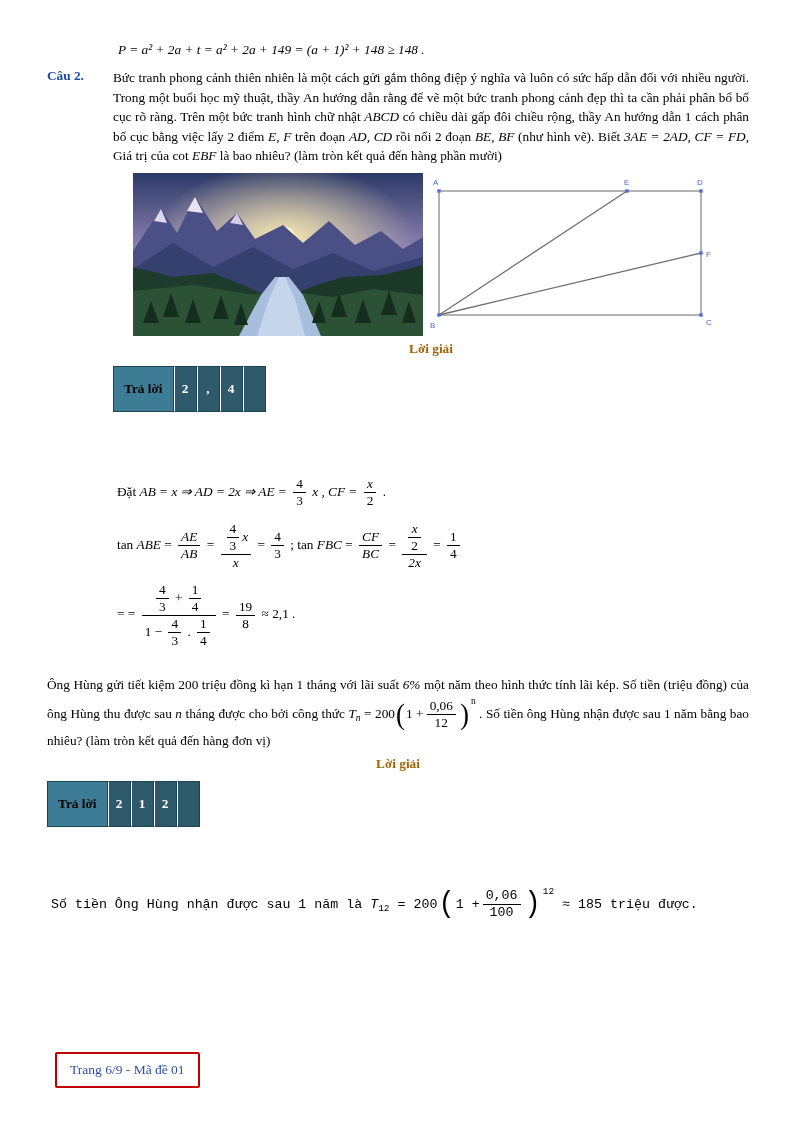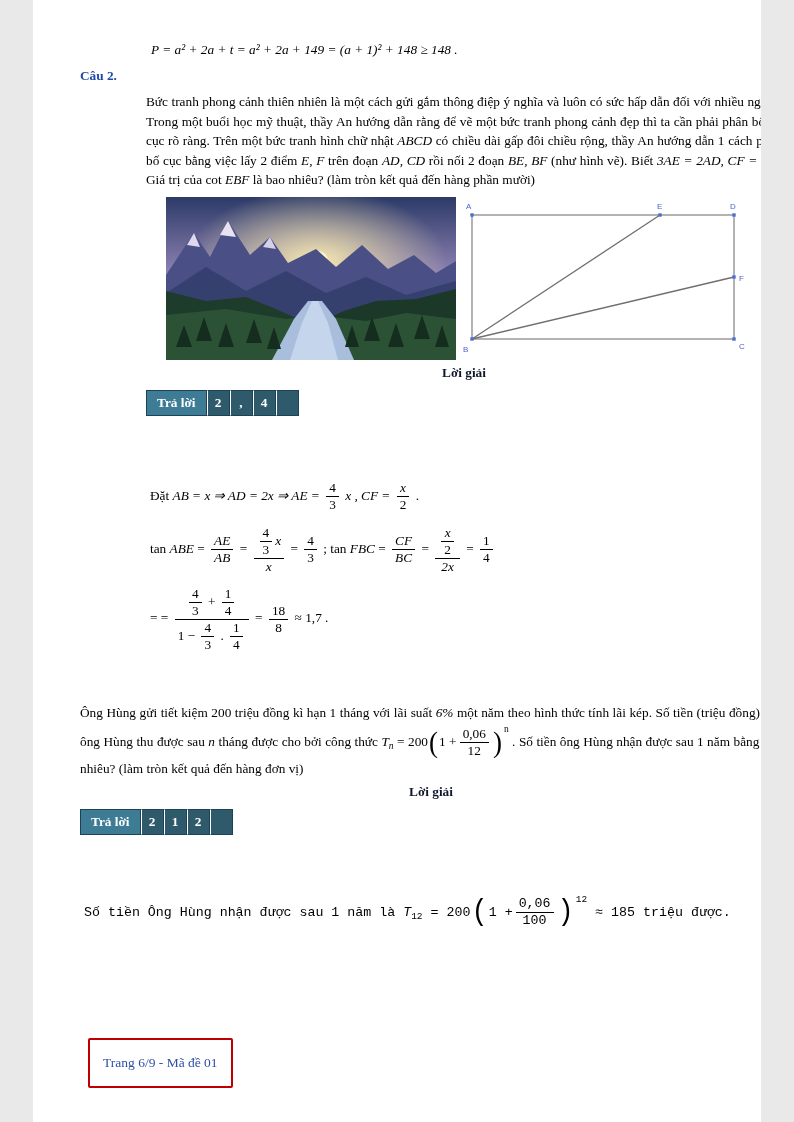"P = a² + 2a" .page { width: 728px -> 794px }
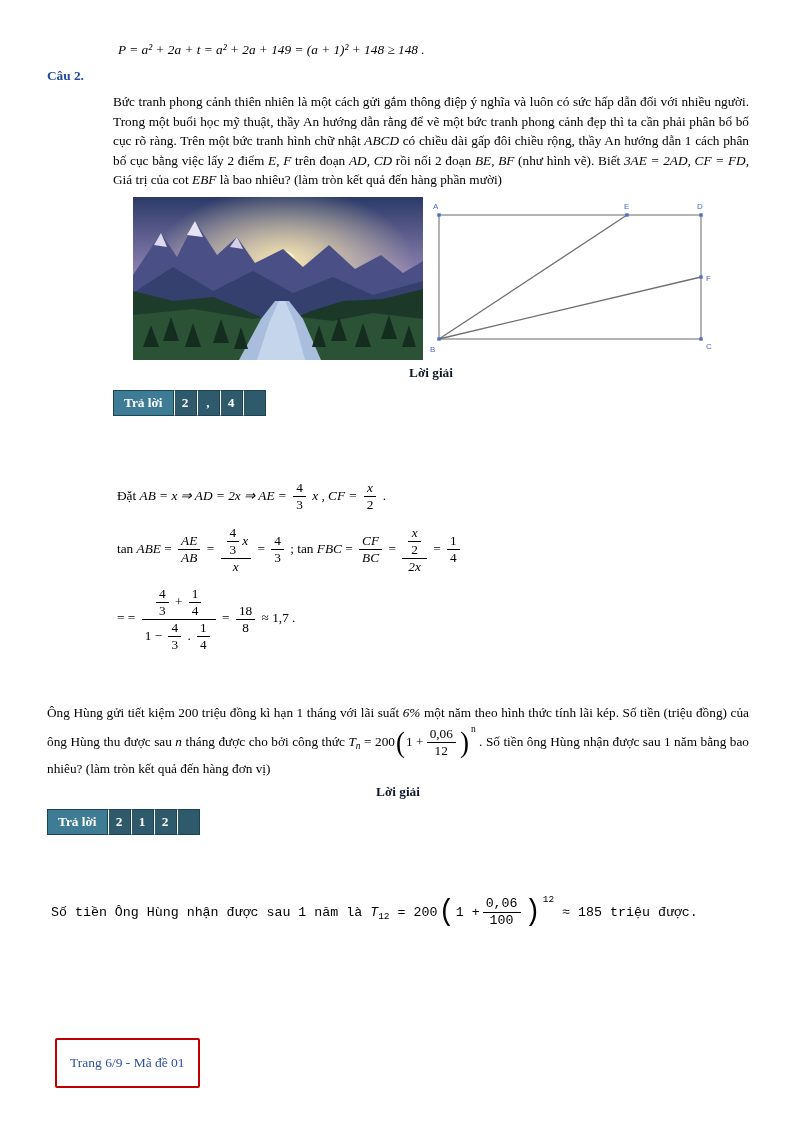"Bức tranh phong cảnh thiên" .qbody { margin-top: 24px -> none }
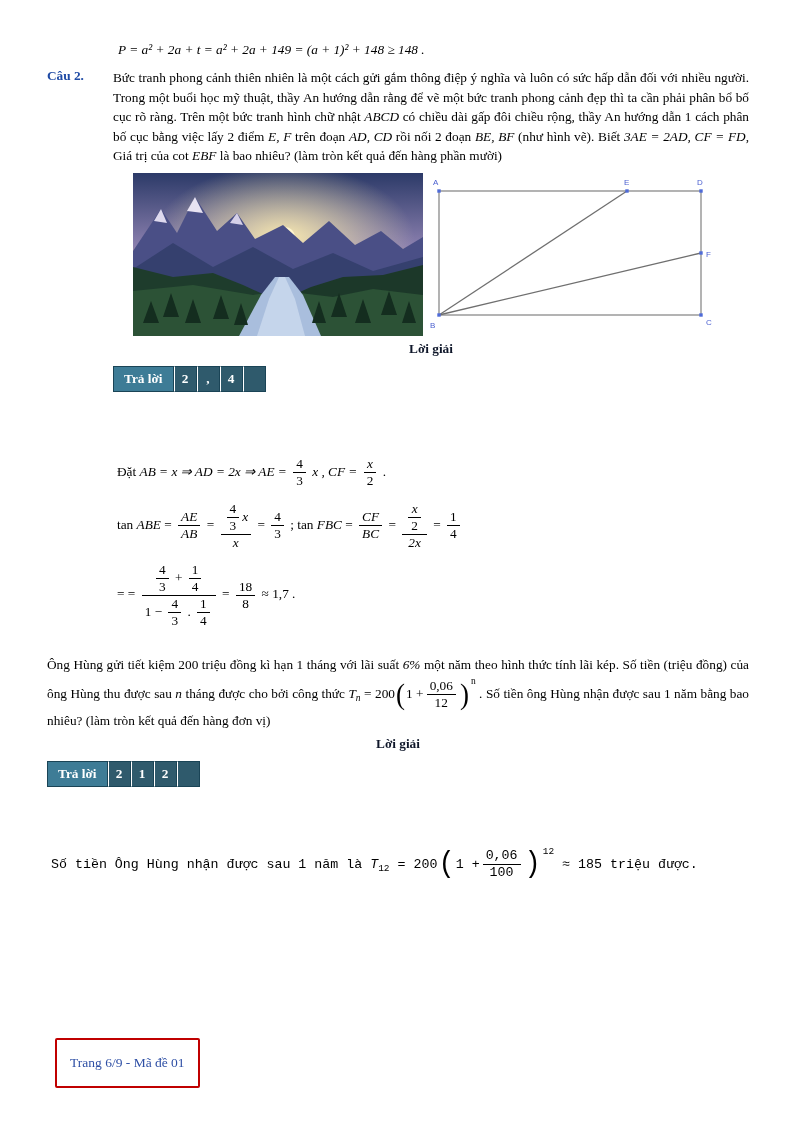"Lời giải" .loigiai { color: #0f172a -> #a16207 }
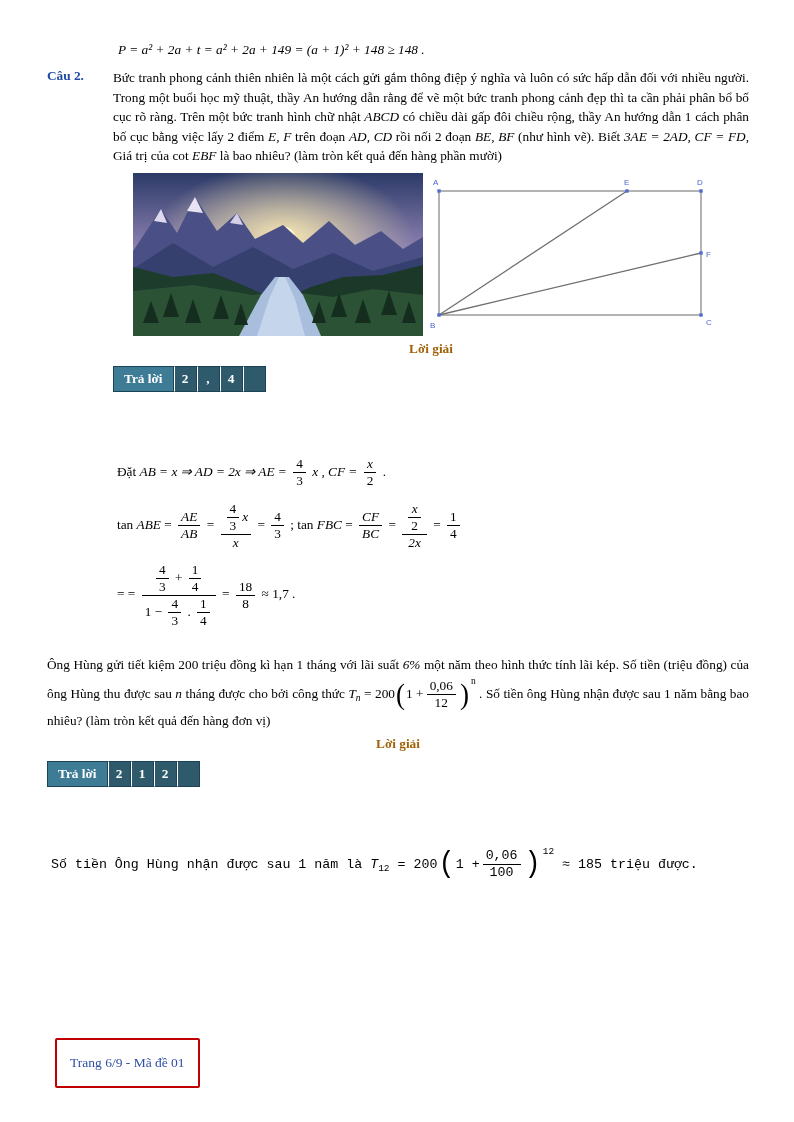"Trả lời" .ans-label { color: #ffffff -> #000000; padding: 2px 10px -> 12px 10px }
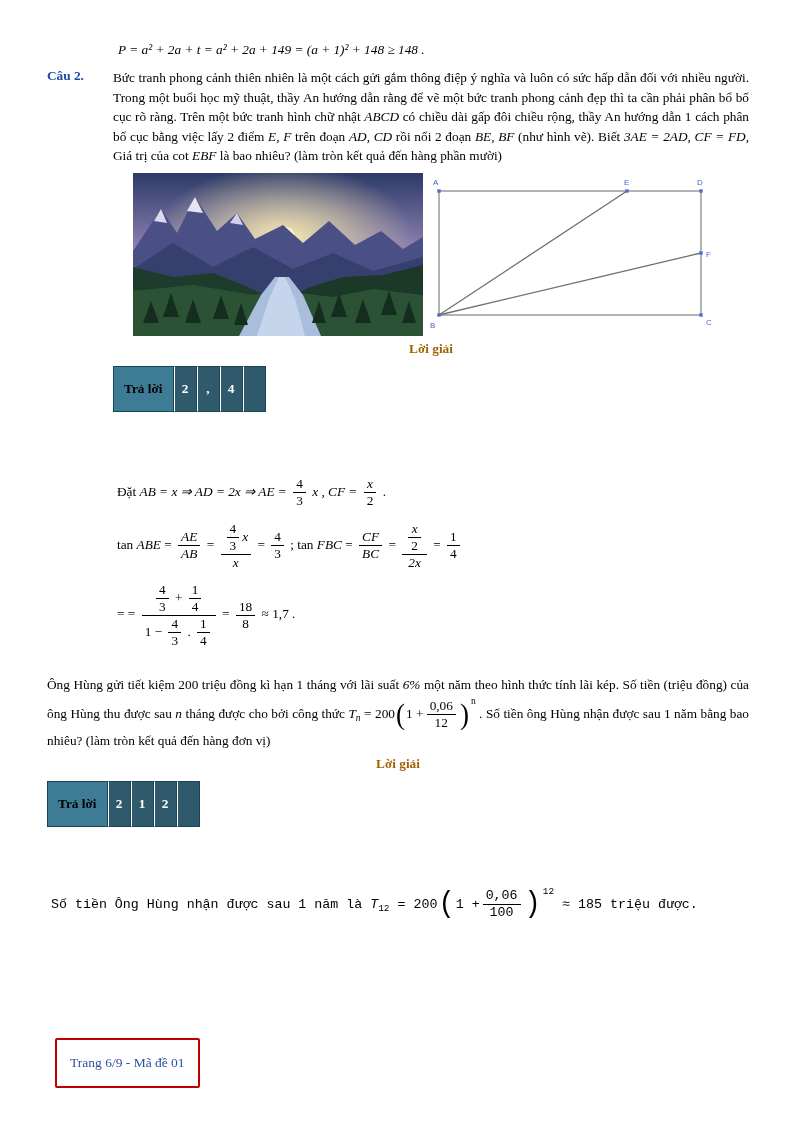"18" span.num { text: 18 -> 19 }
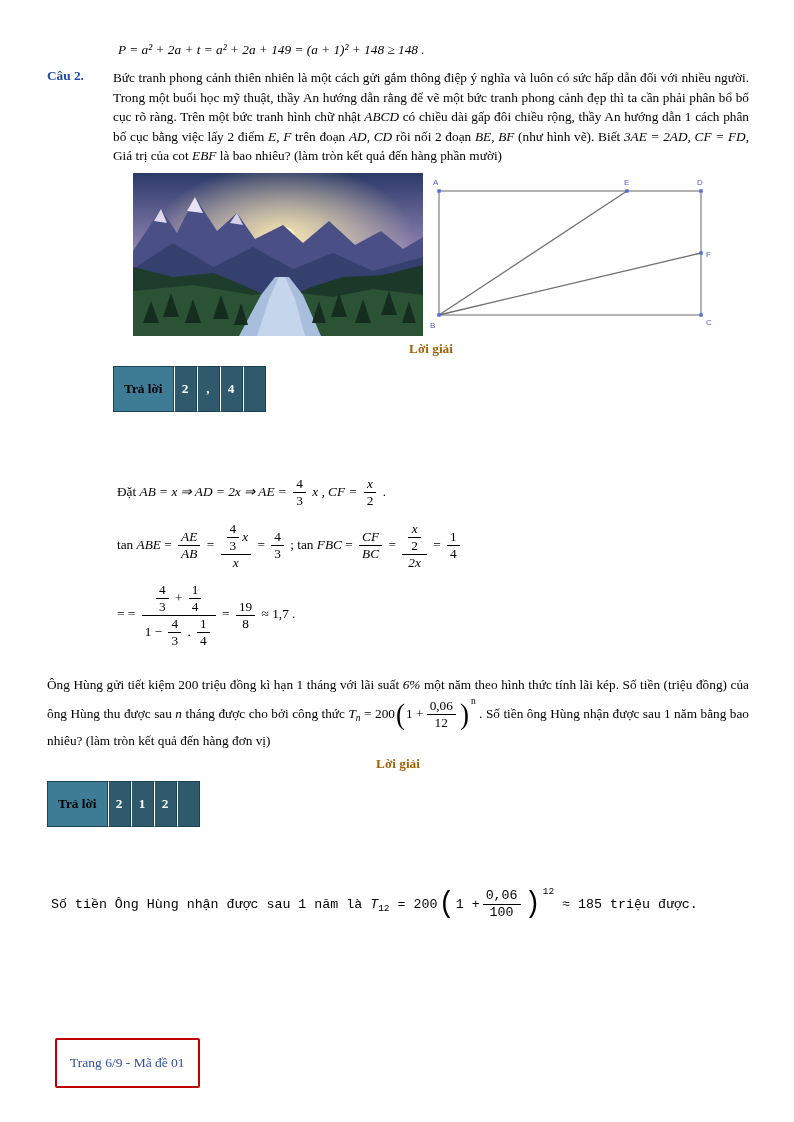"≈ 1,7 ." span { text: 1,7 -> 2,1 }
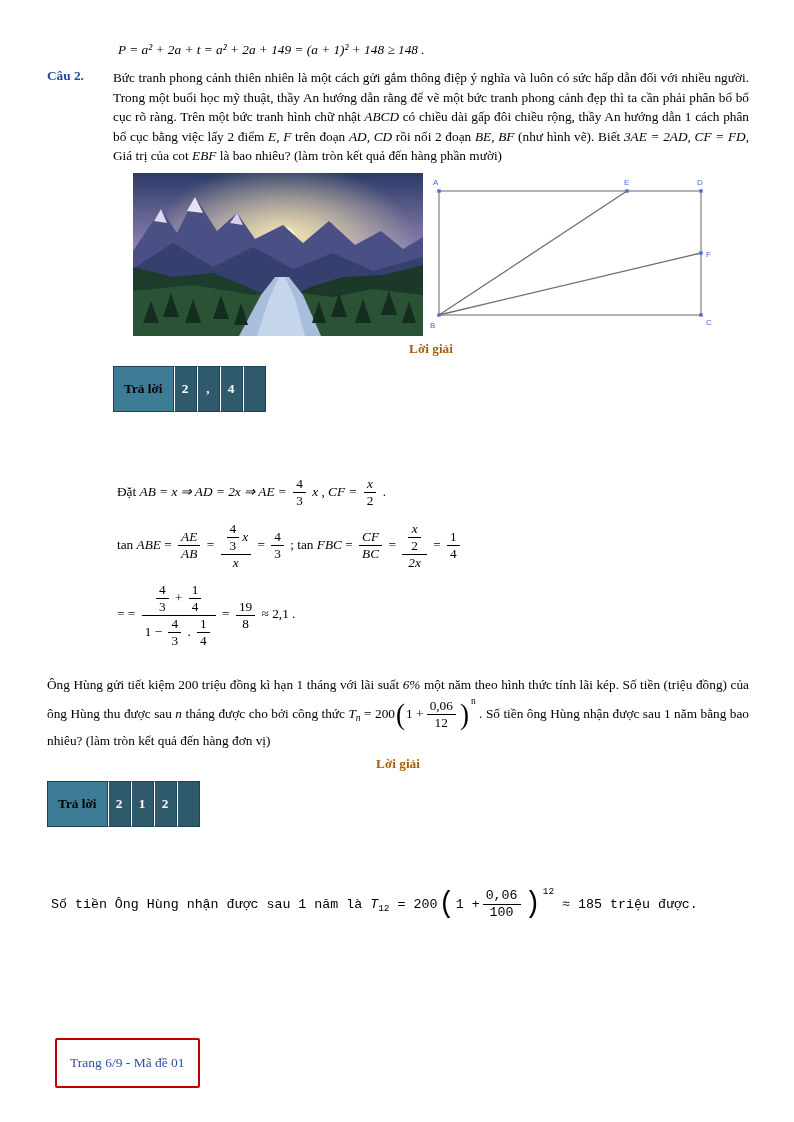"Trang 6/9 - Mã đề" .footer-box { padding: 15px 13px -> 8px 13px }
